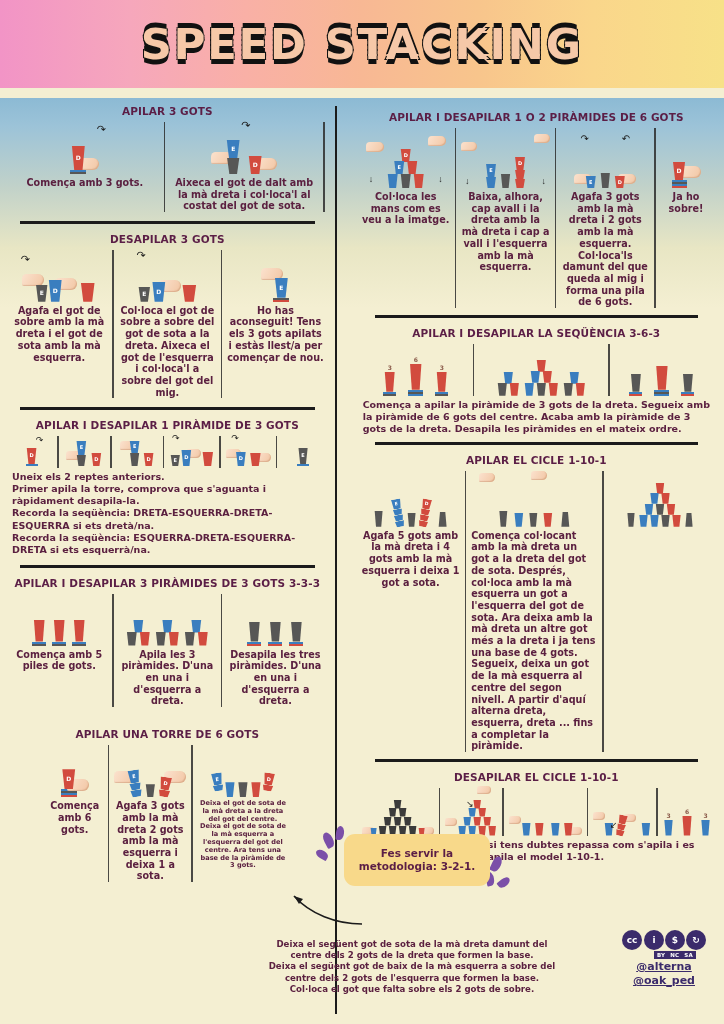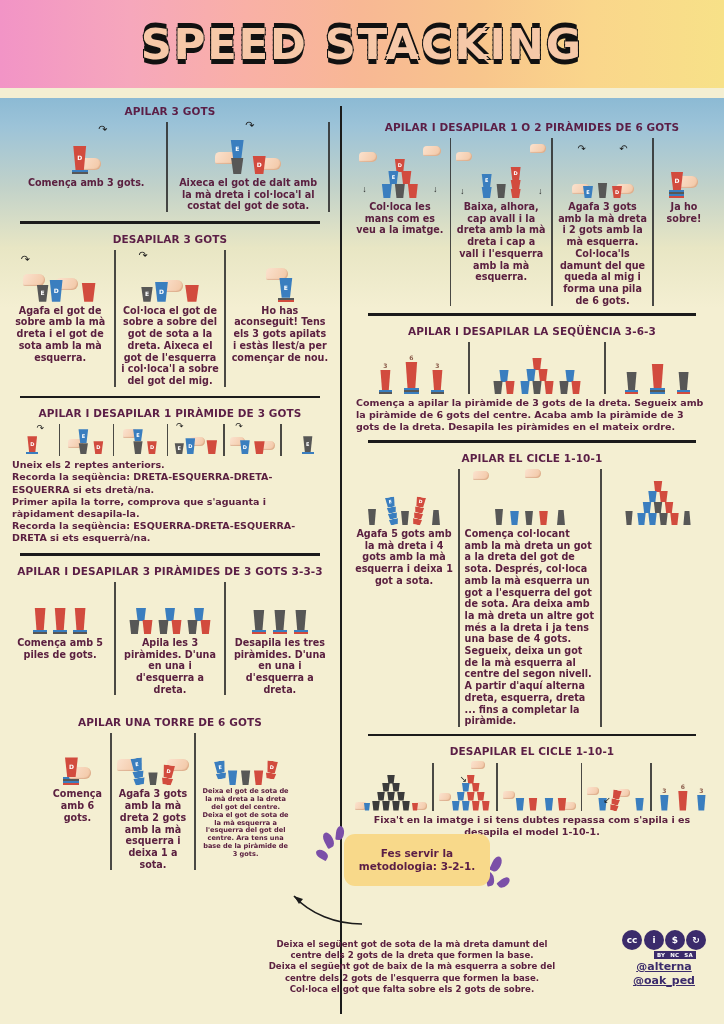"APILAR I DESAPILAR 1 O" .col-right { margin-left: none -> 12px; padding: 16px 8px -> 6px 8px }
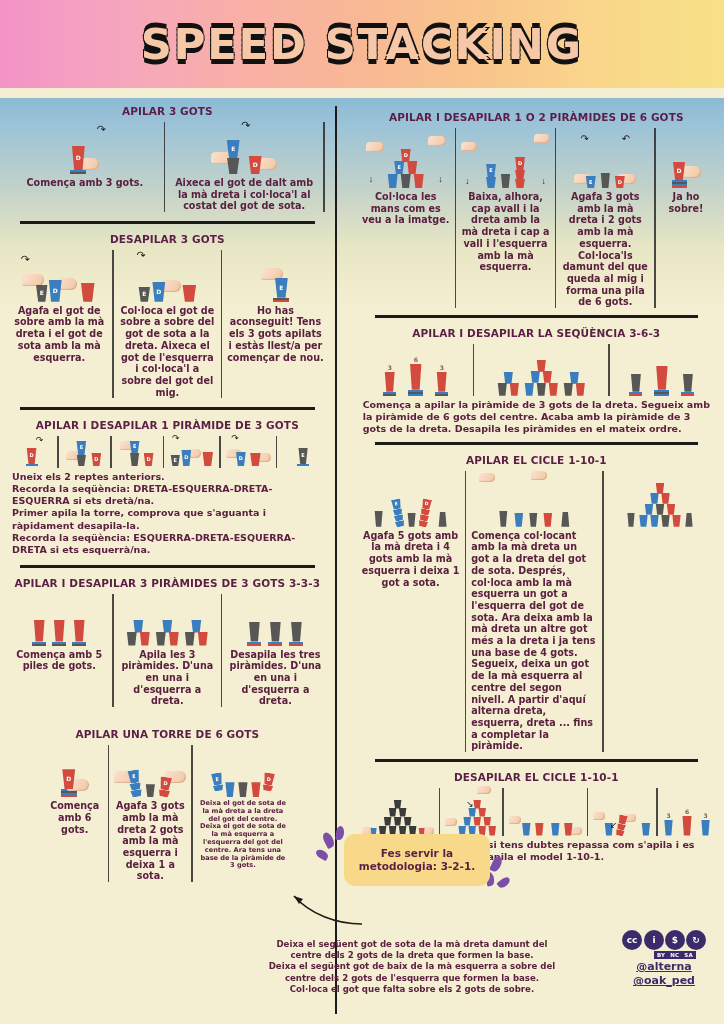"Recorda la seqüència: DRETA-ESQUERRA-DRETA-ESQUERRA si" div { order: before "Primer apila la torre, comprova" -> after "Primer apila la torre, comprova" }
